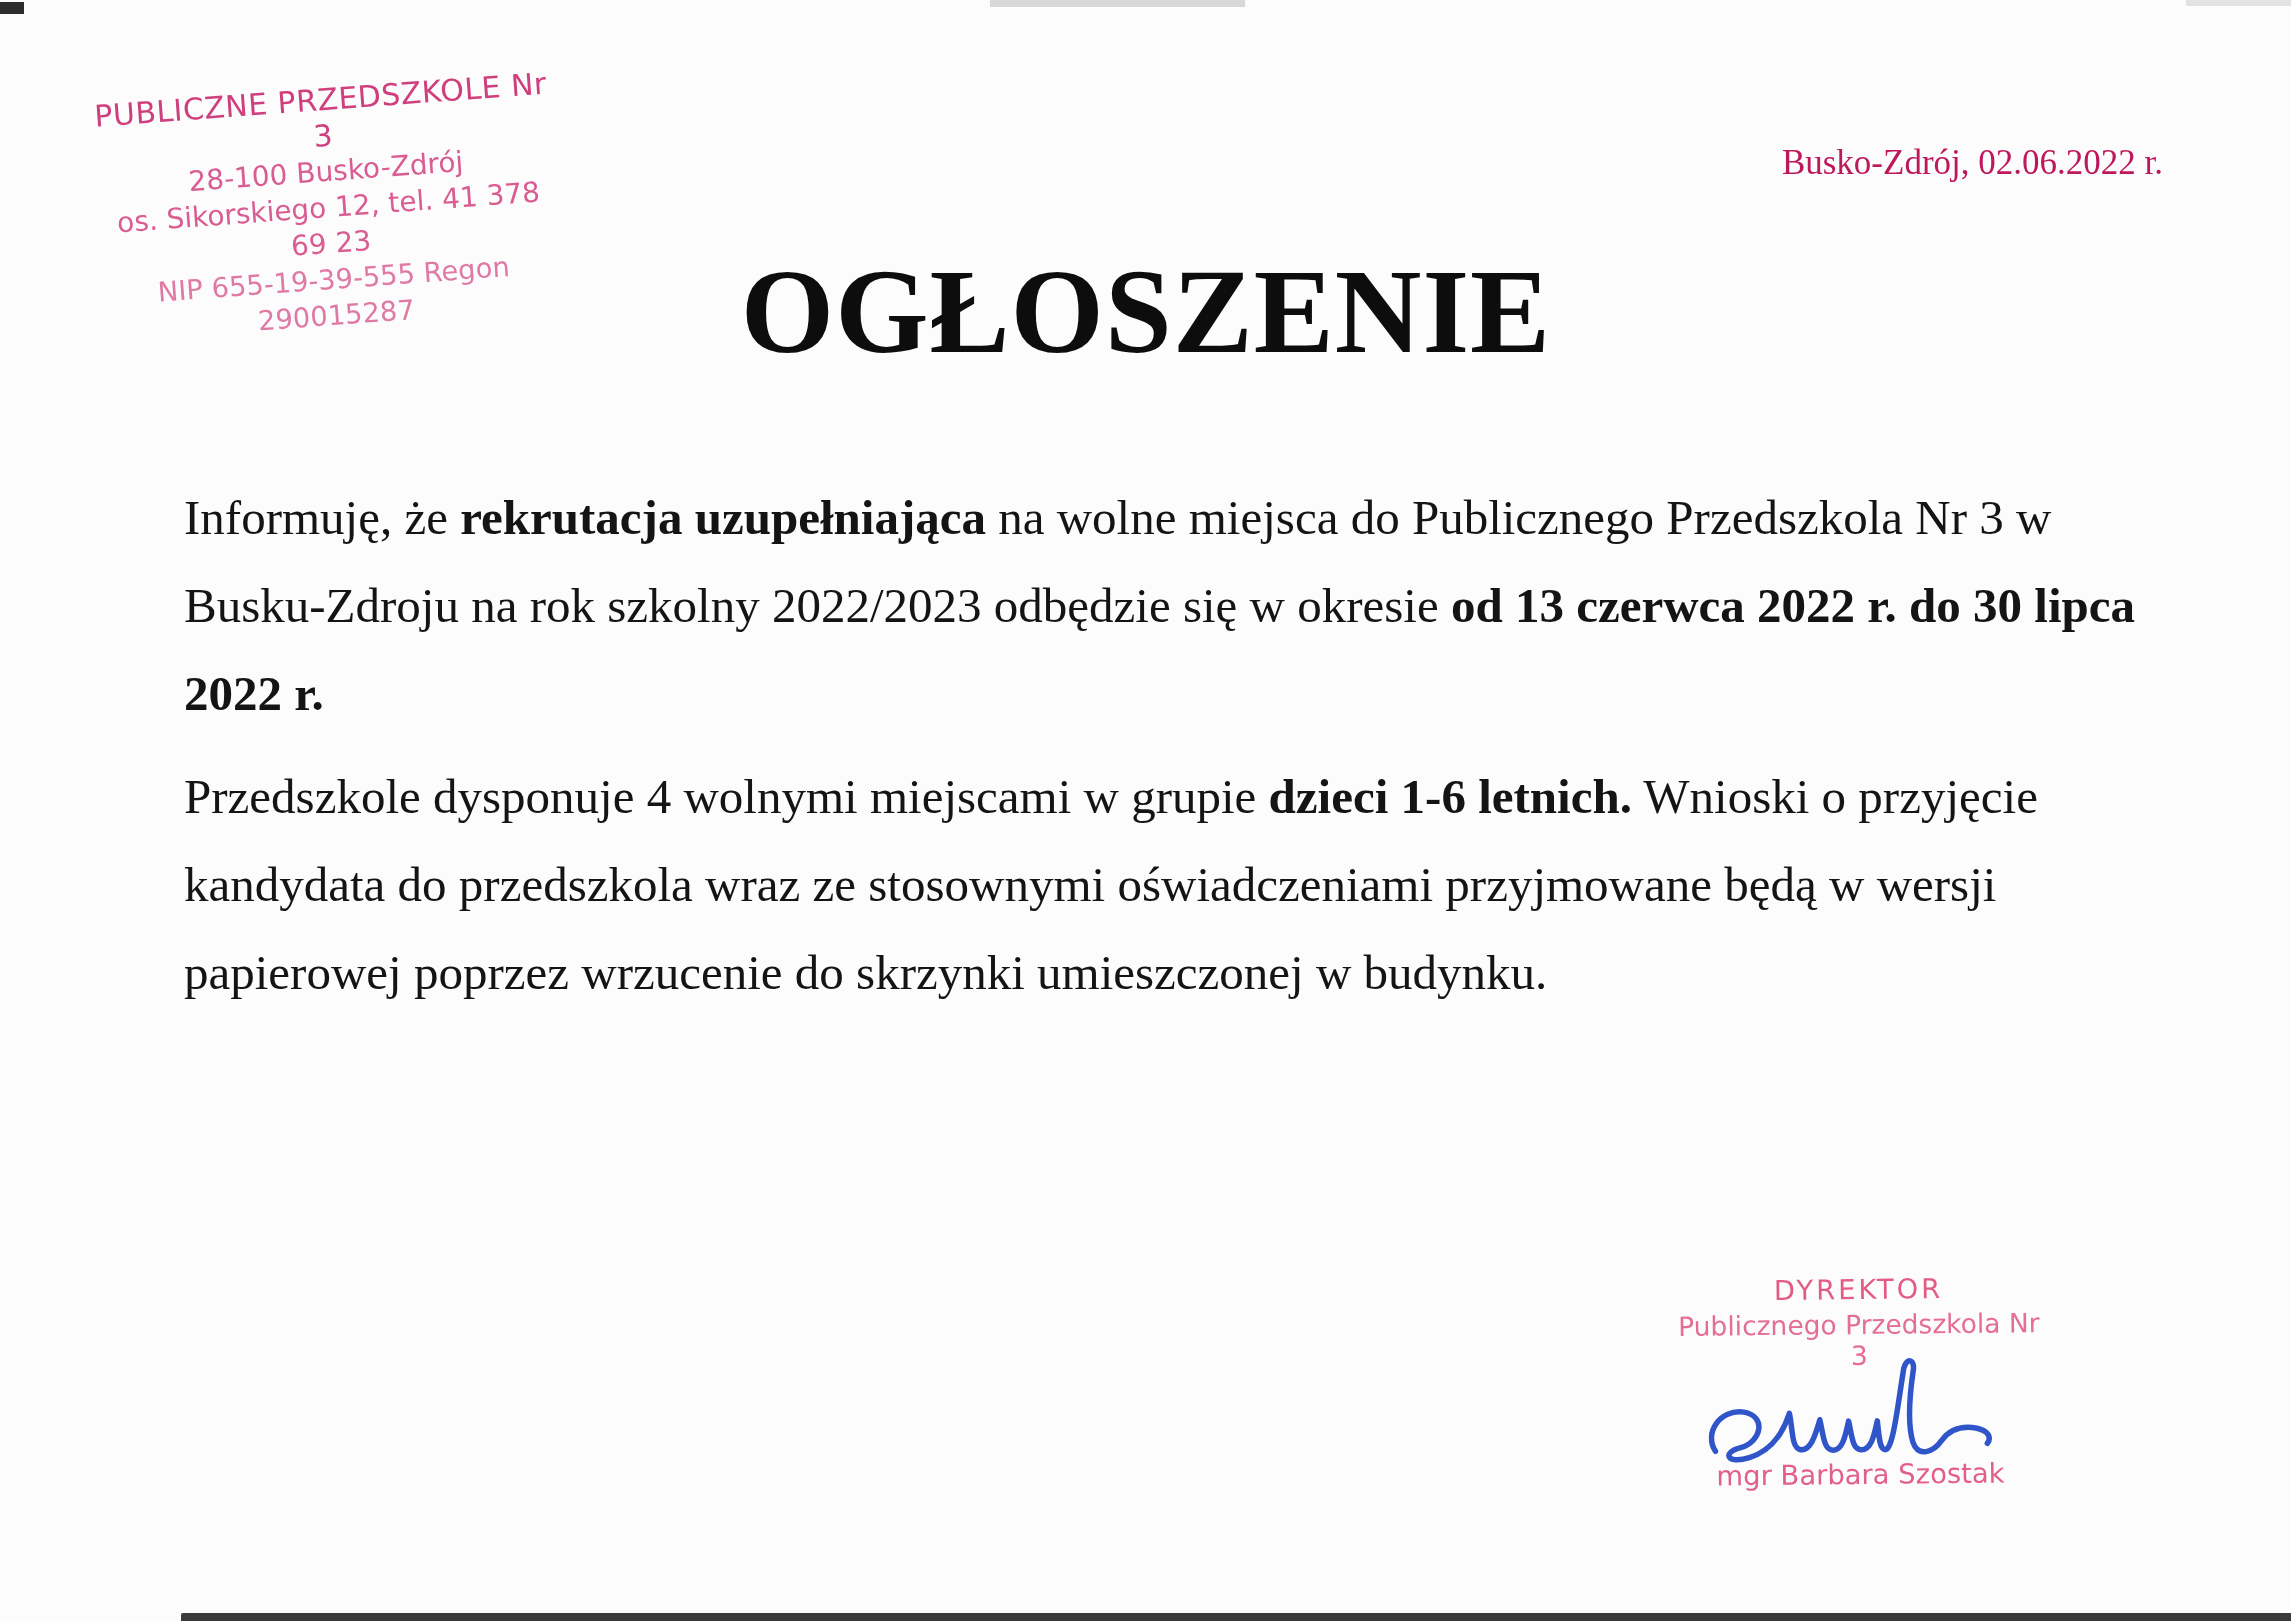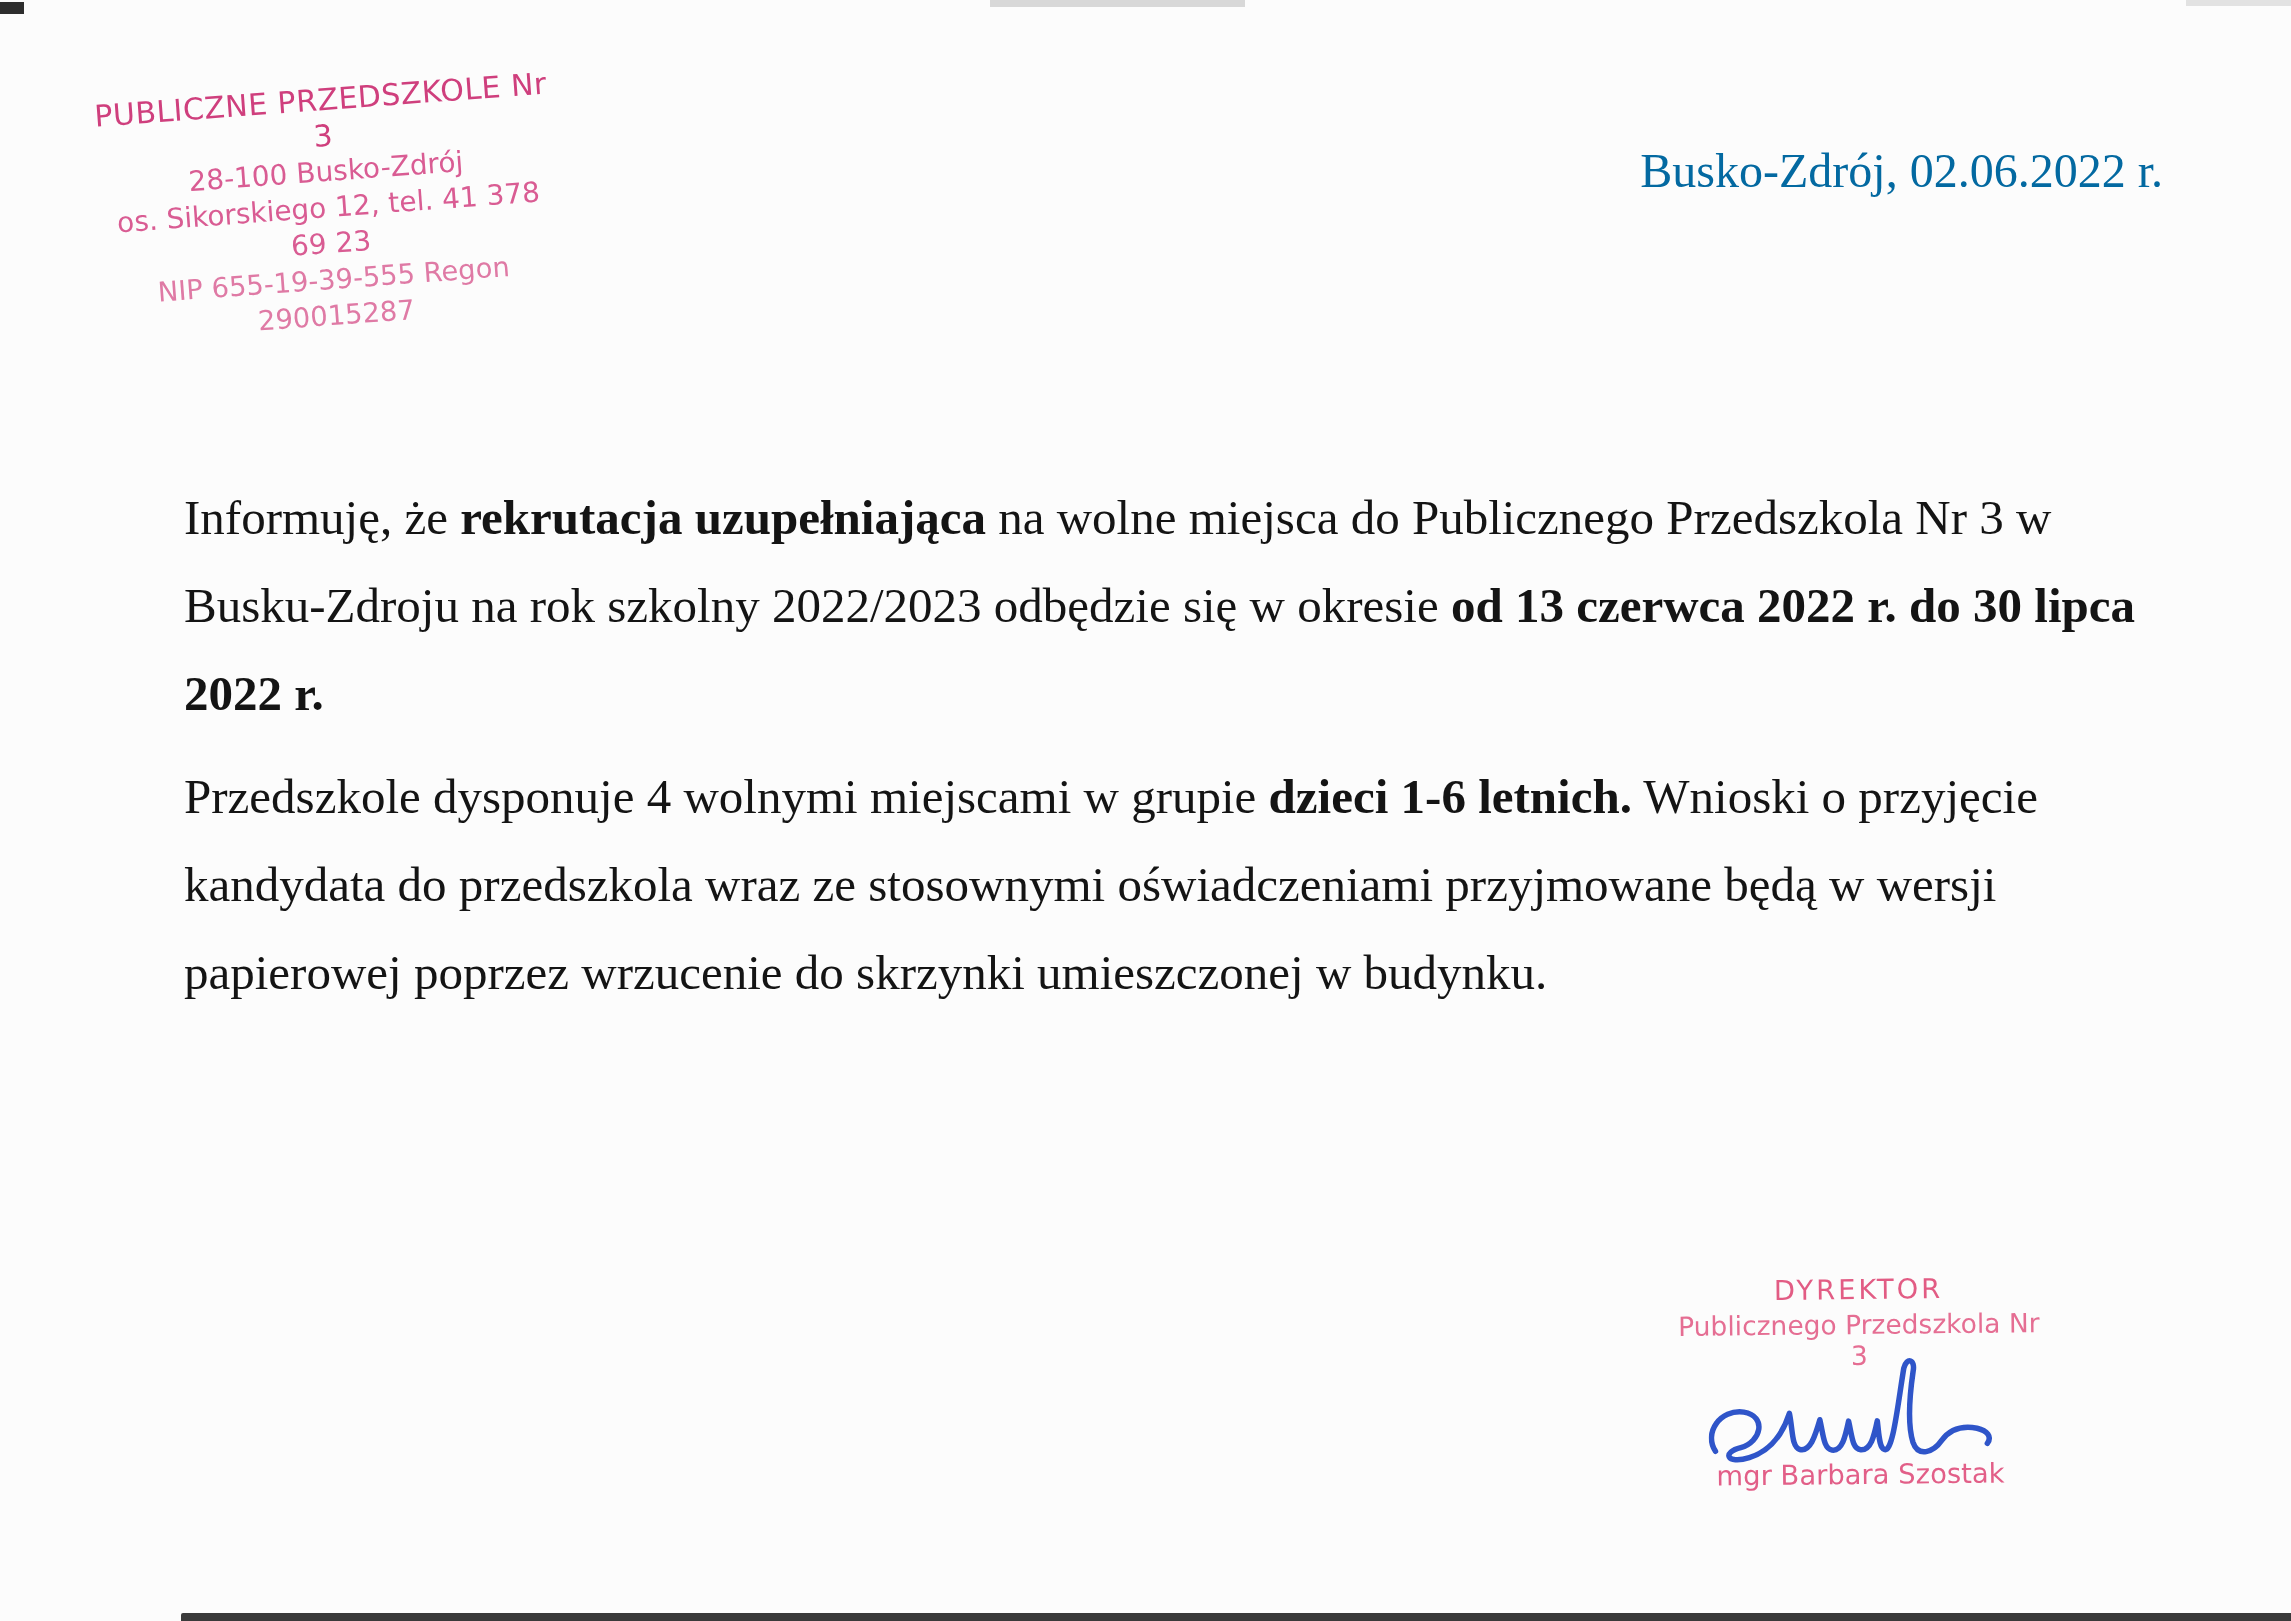"Busko-Zdrój, 02.06.2022 r." .date-line { color: #0369a1 -> #be185d; font-size: 48px -> 35px }
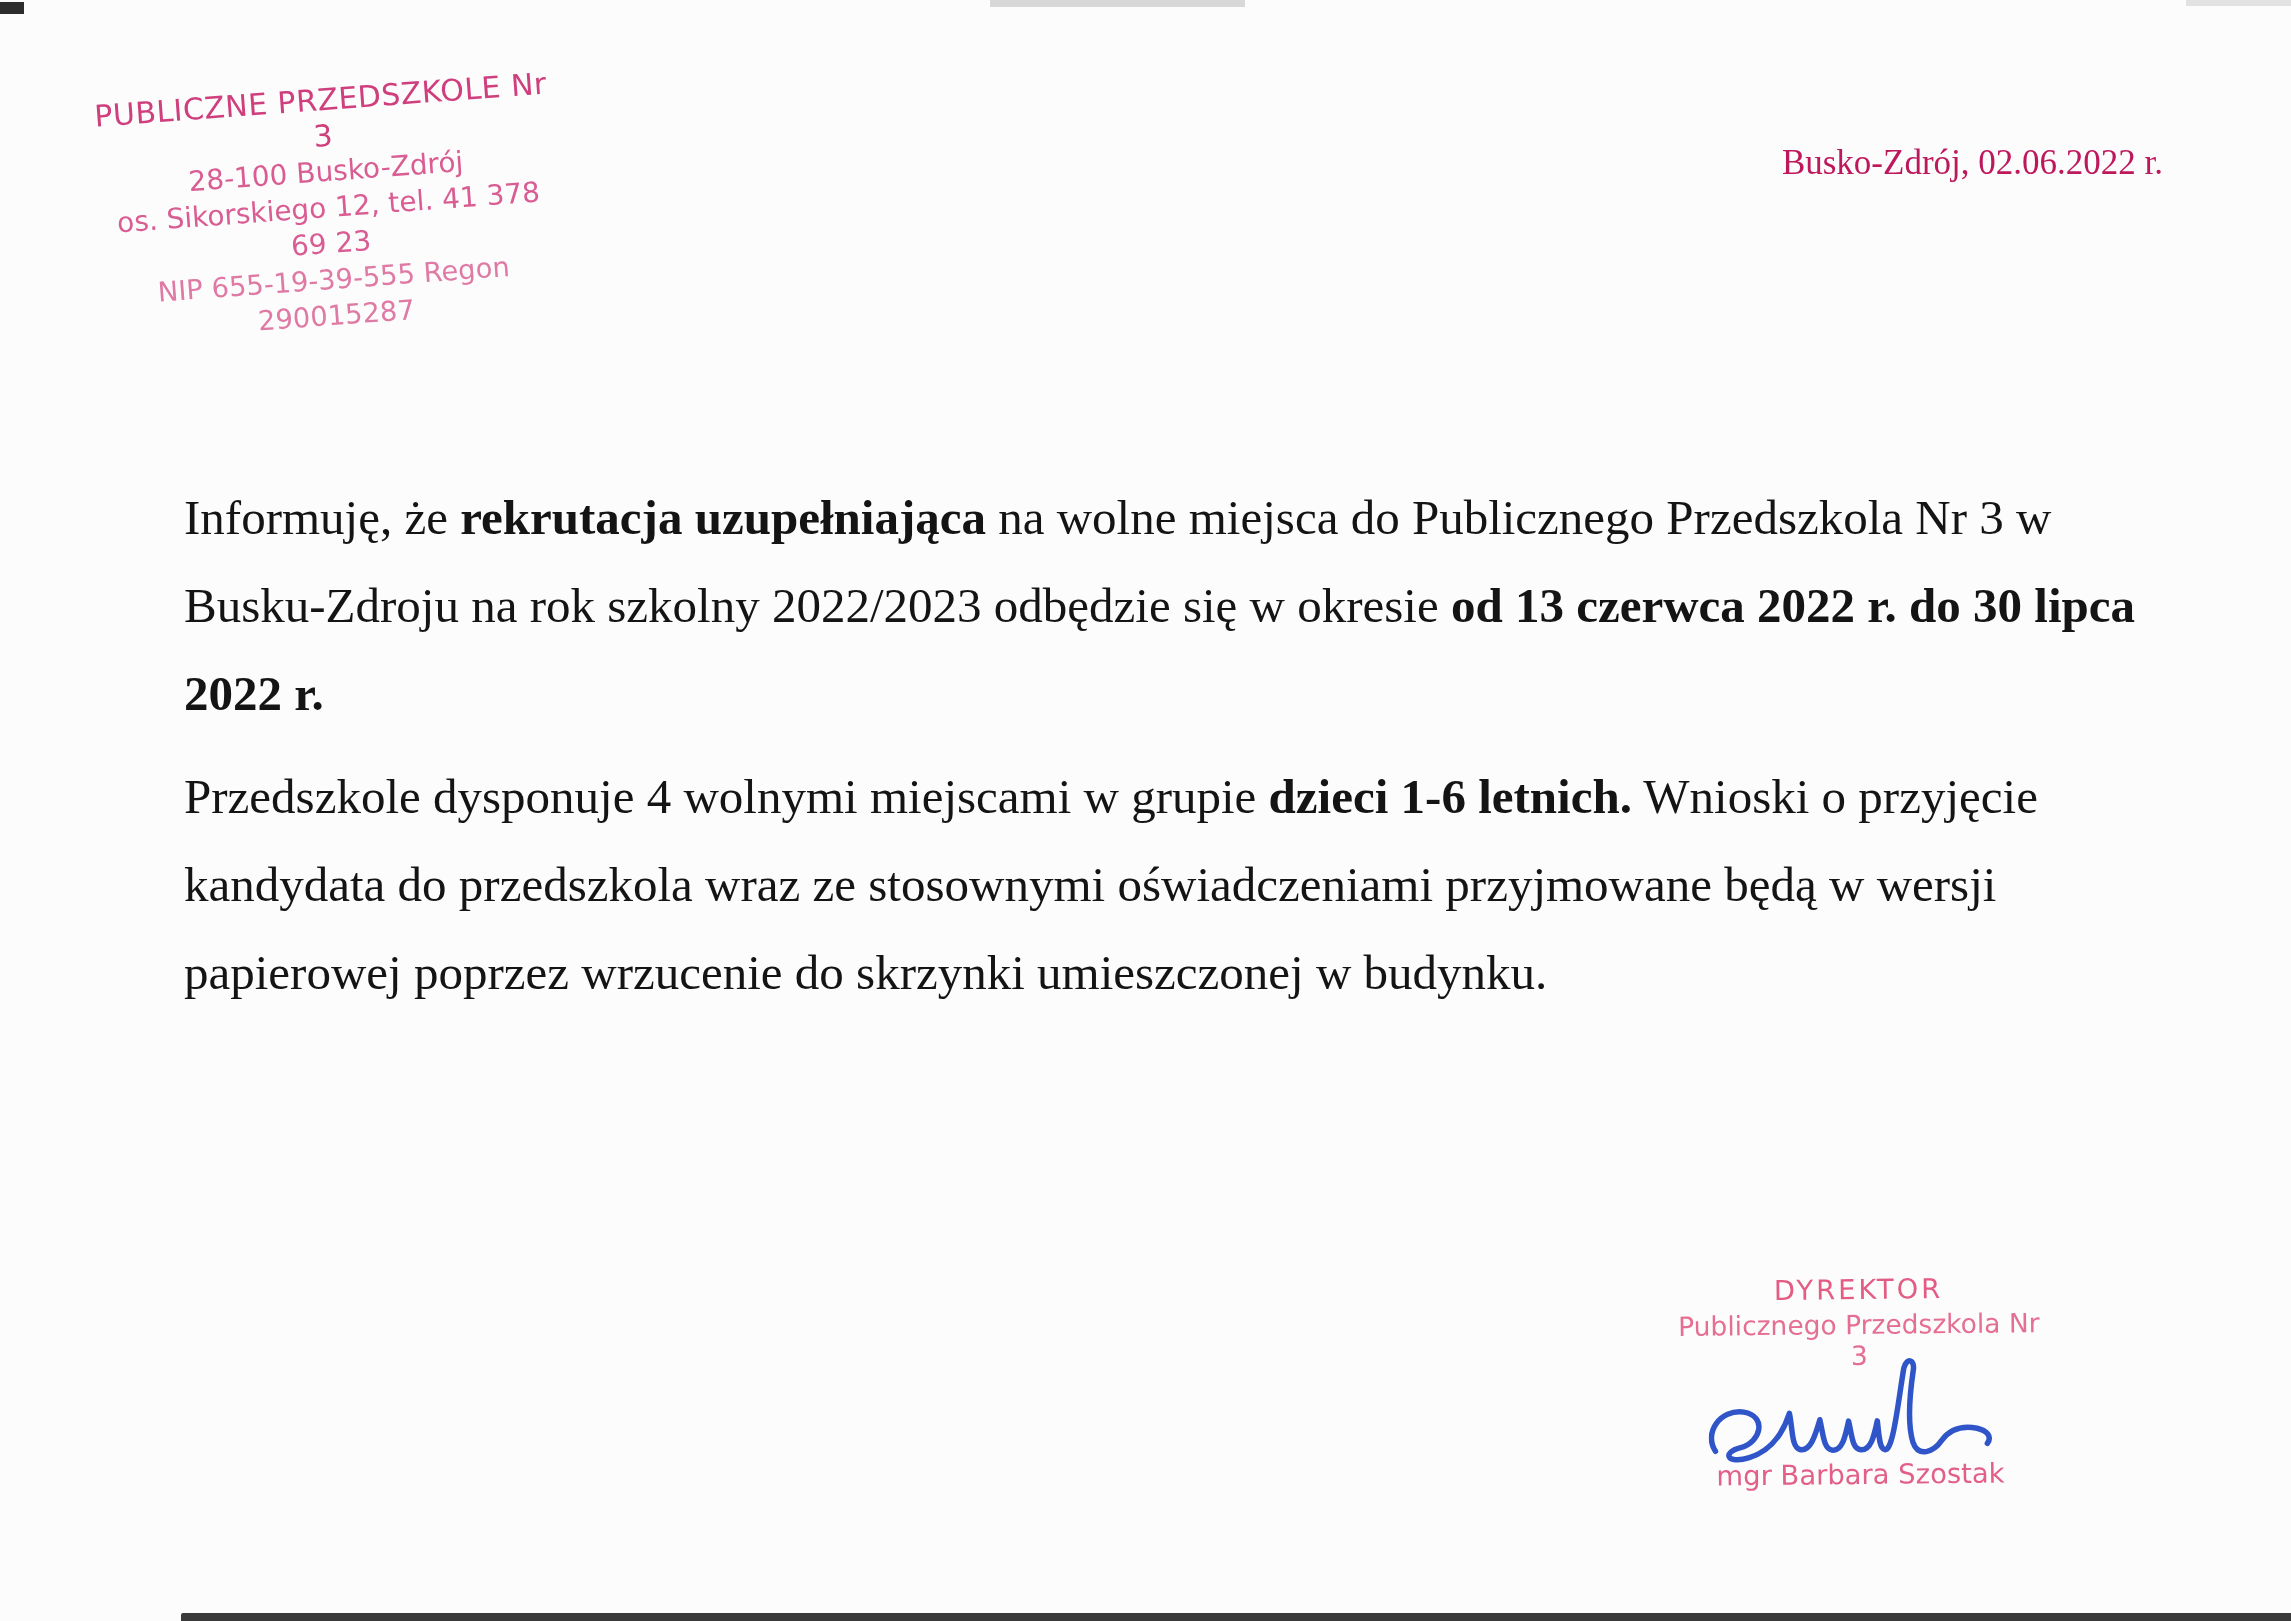"OGŁOSZENIE" h1.title { html: none -> <h1>OGŁOSZENIE</h1> }
